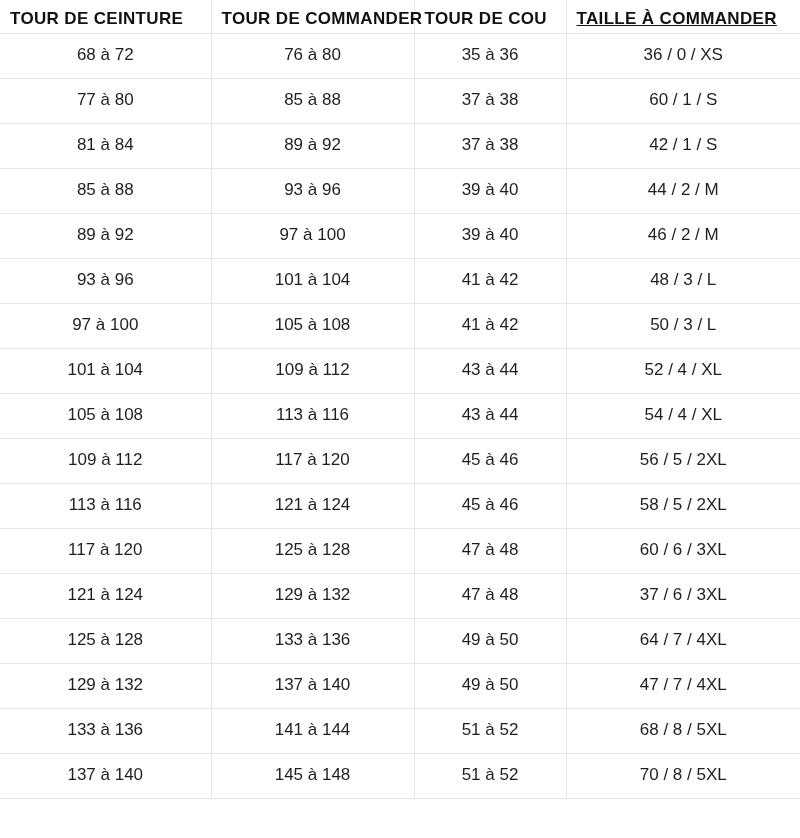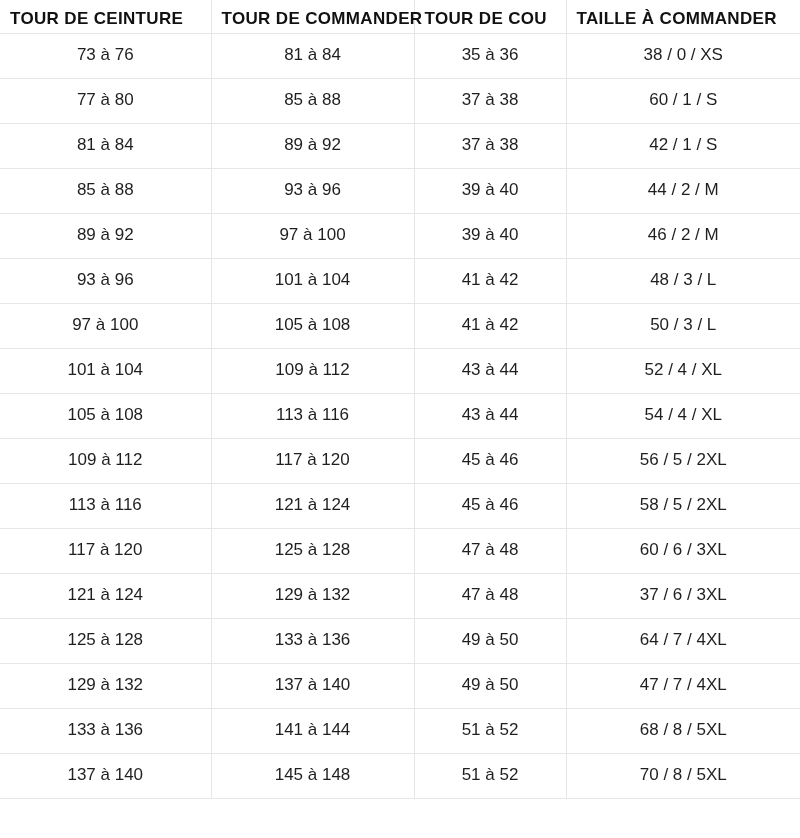"TAILLE À COMMANDER" table.size-table thead th:last-child { text-decoration: none -> underline }
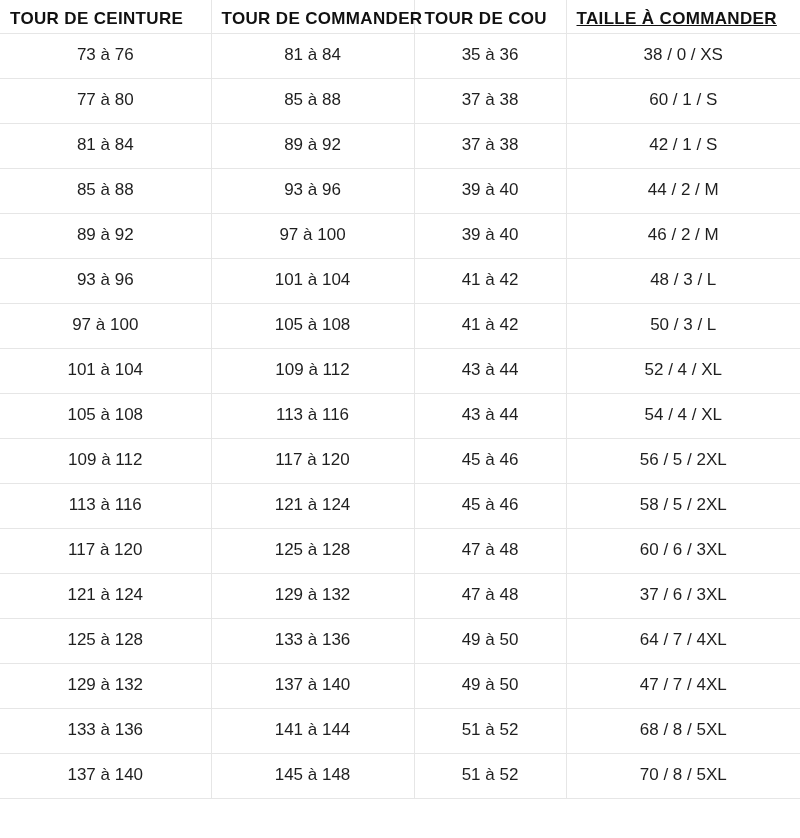"68 à 72" tr { html: none -> <tr> <td>68 à 72</td> <td>76 à 80</td> <td>35 à 36</td> <td>36 / 0 / XS</td> </tr> }
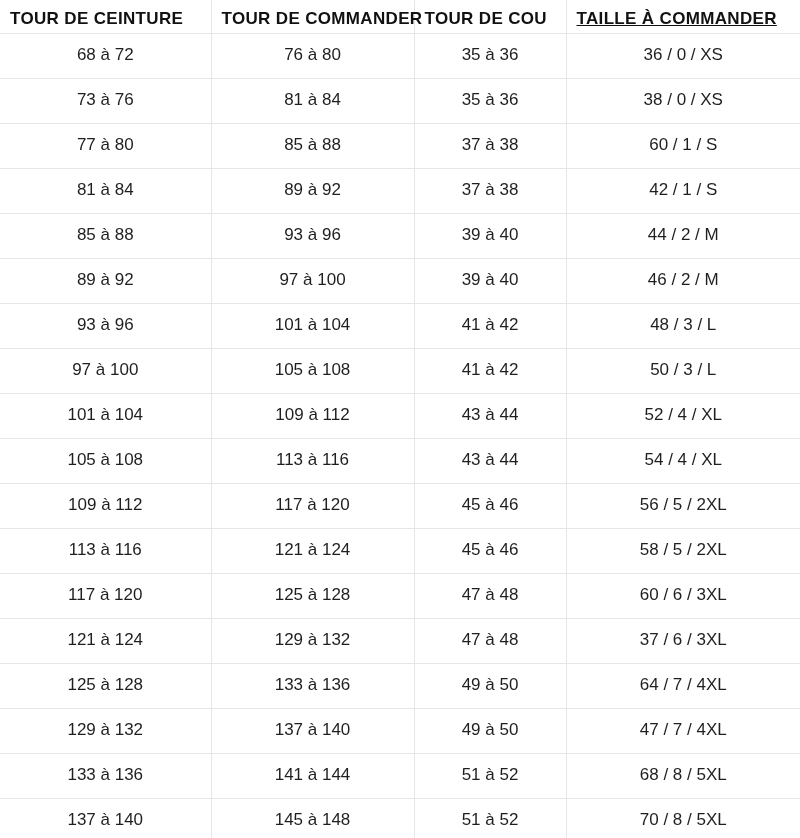"73 à 76" tr { html: <tr> <td>73 à 76</td> <td>81 à 84</td> <td>35 à 36</td> <td>38 / 0 / XS</td> </tr> -> none }
